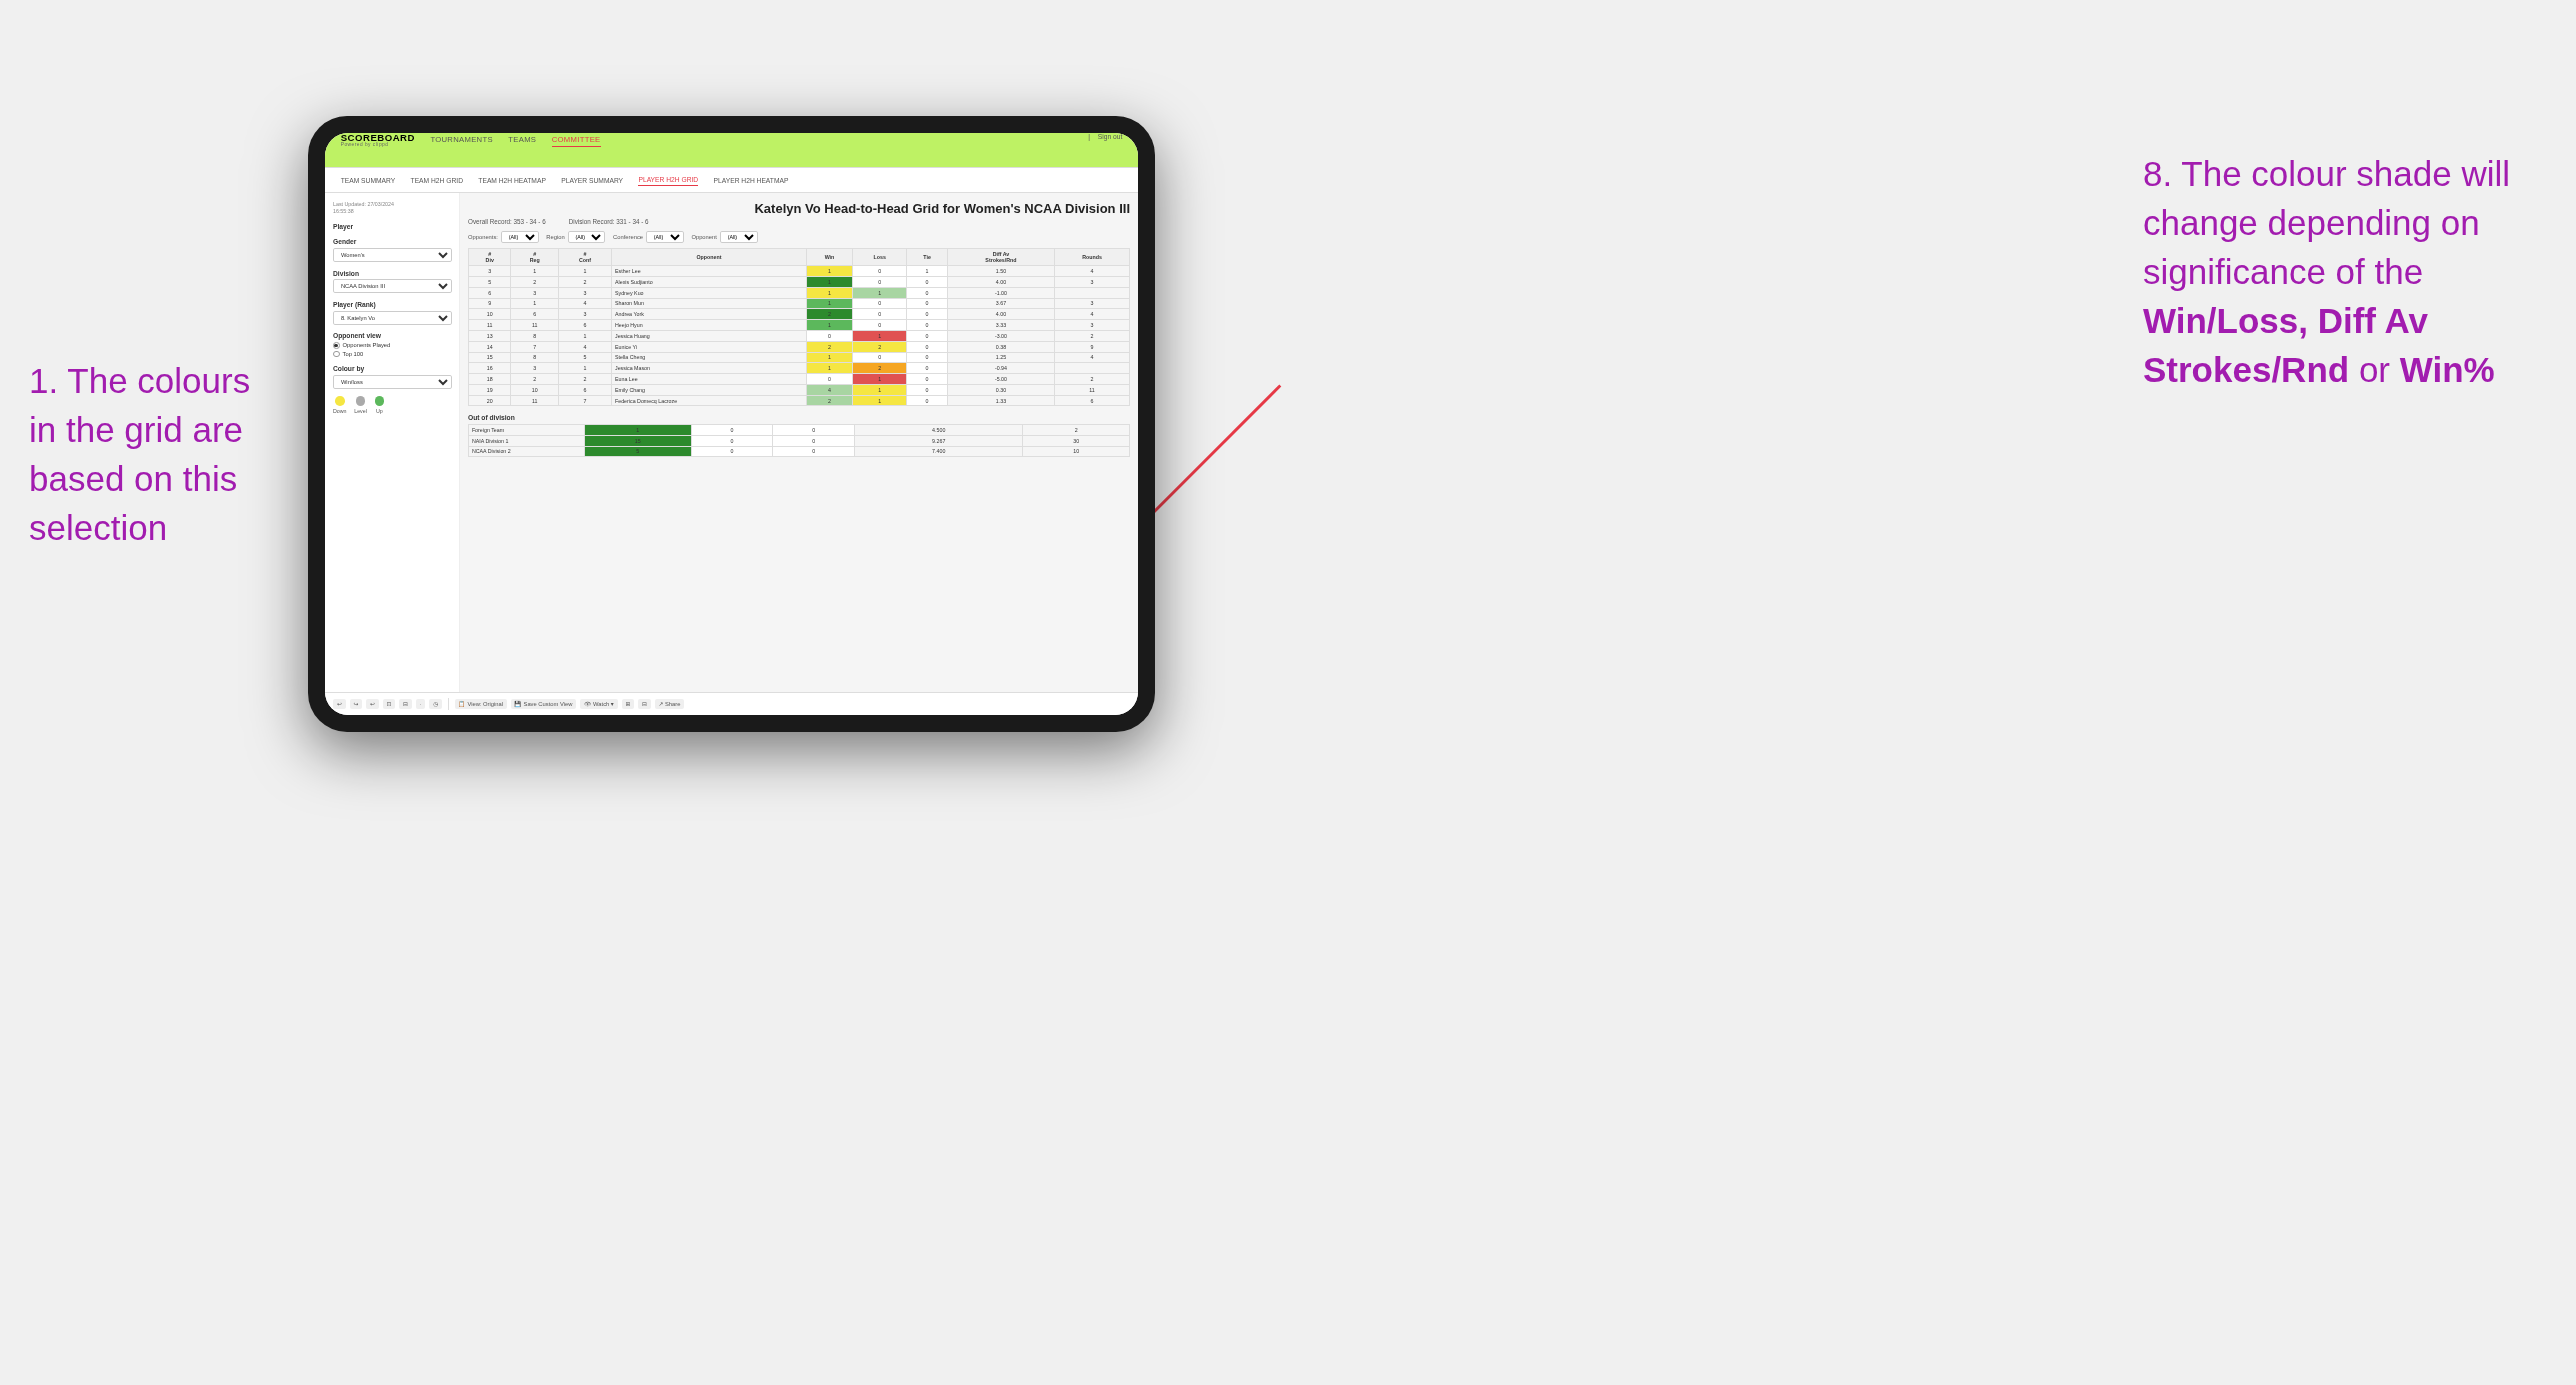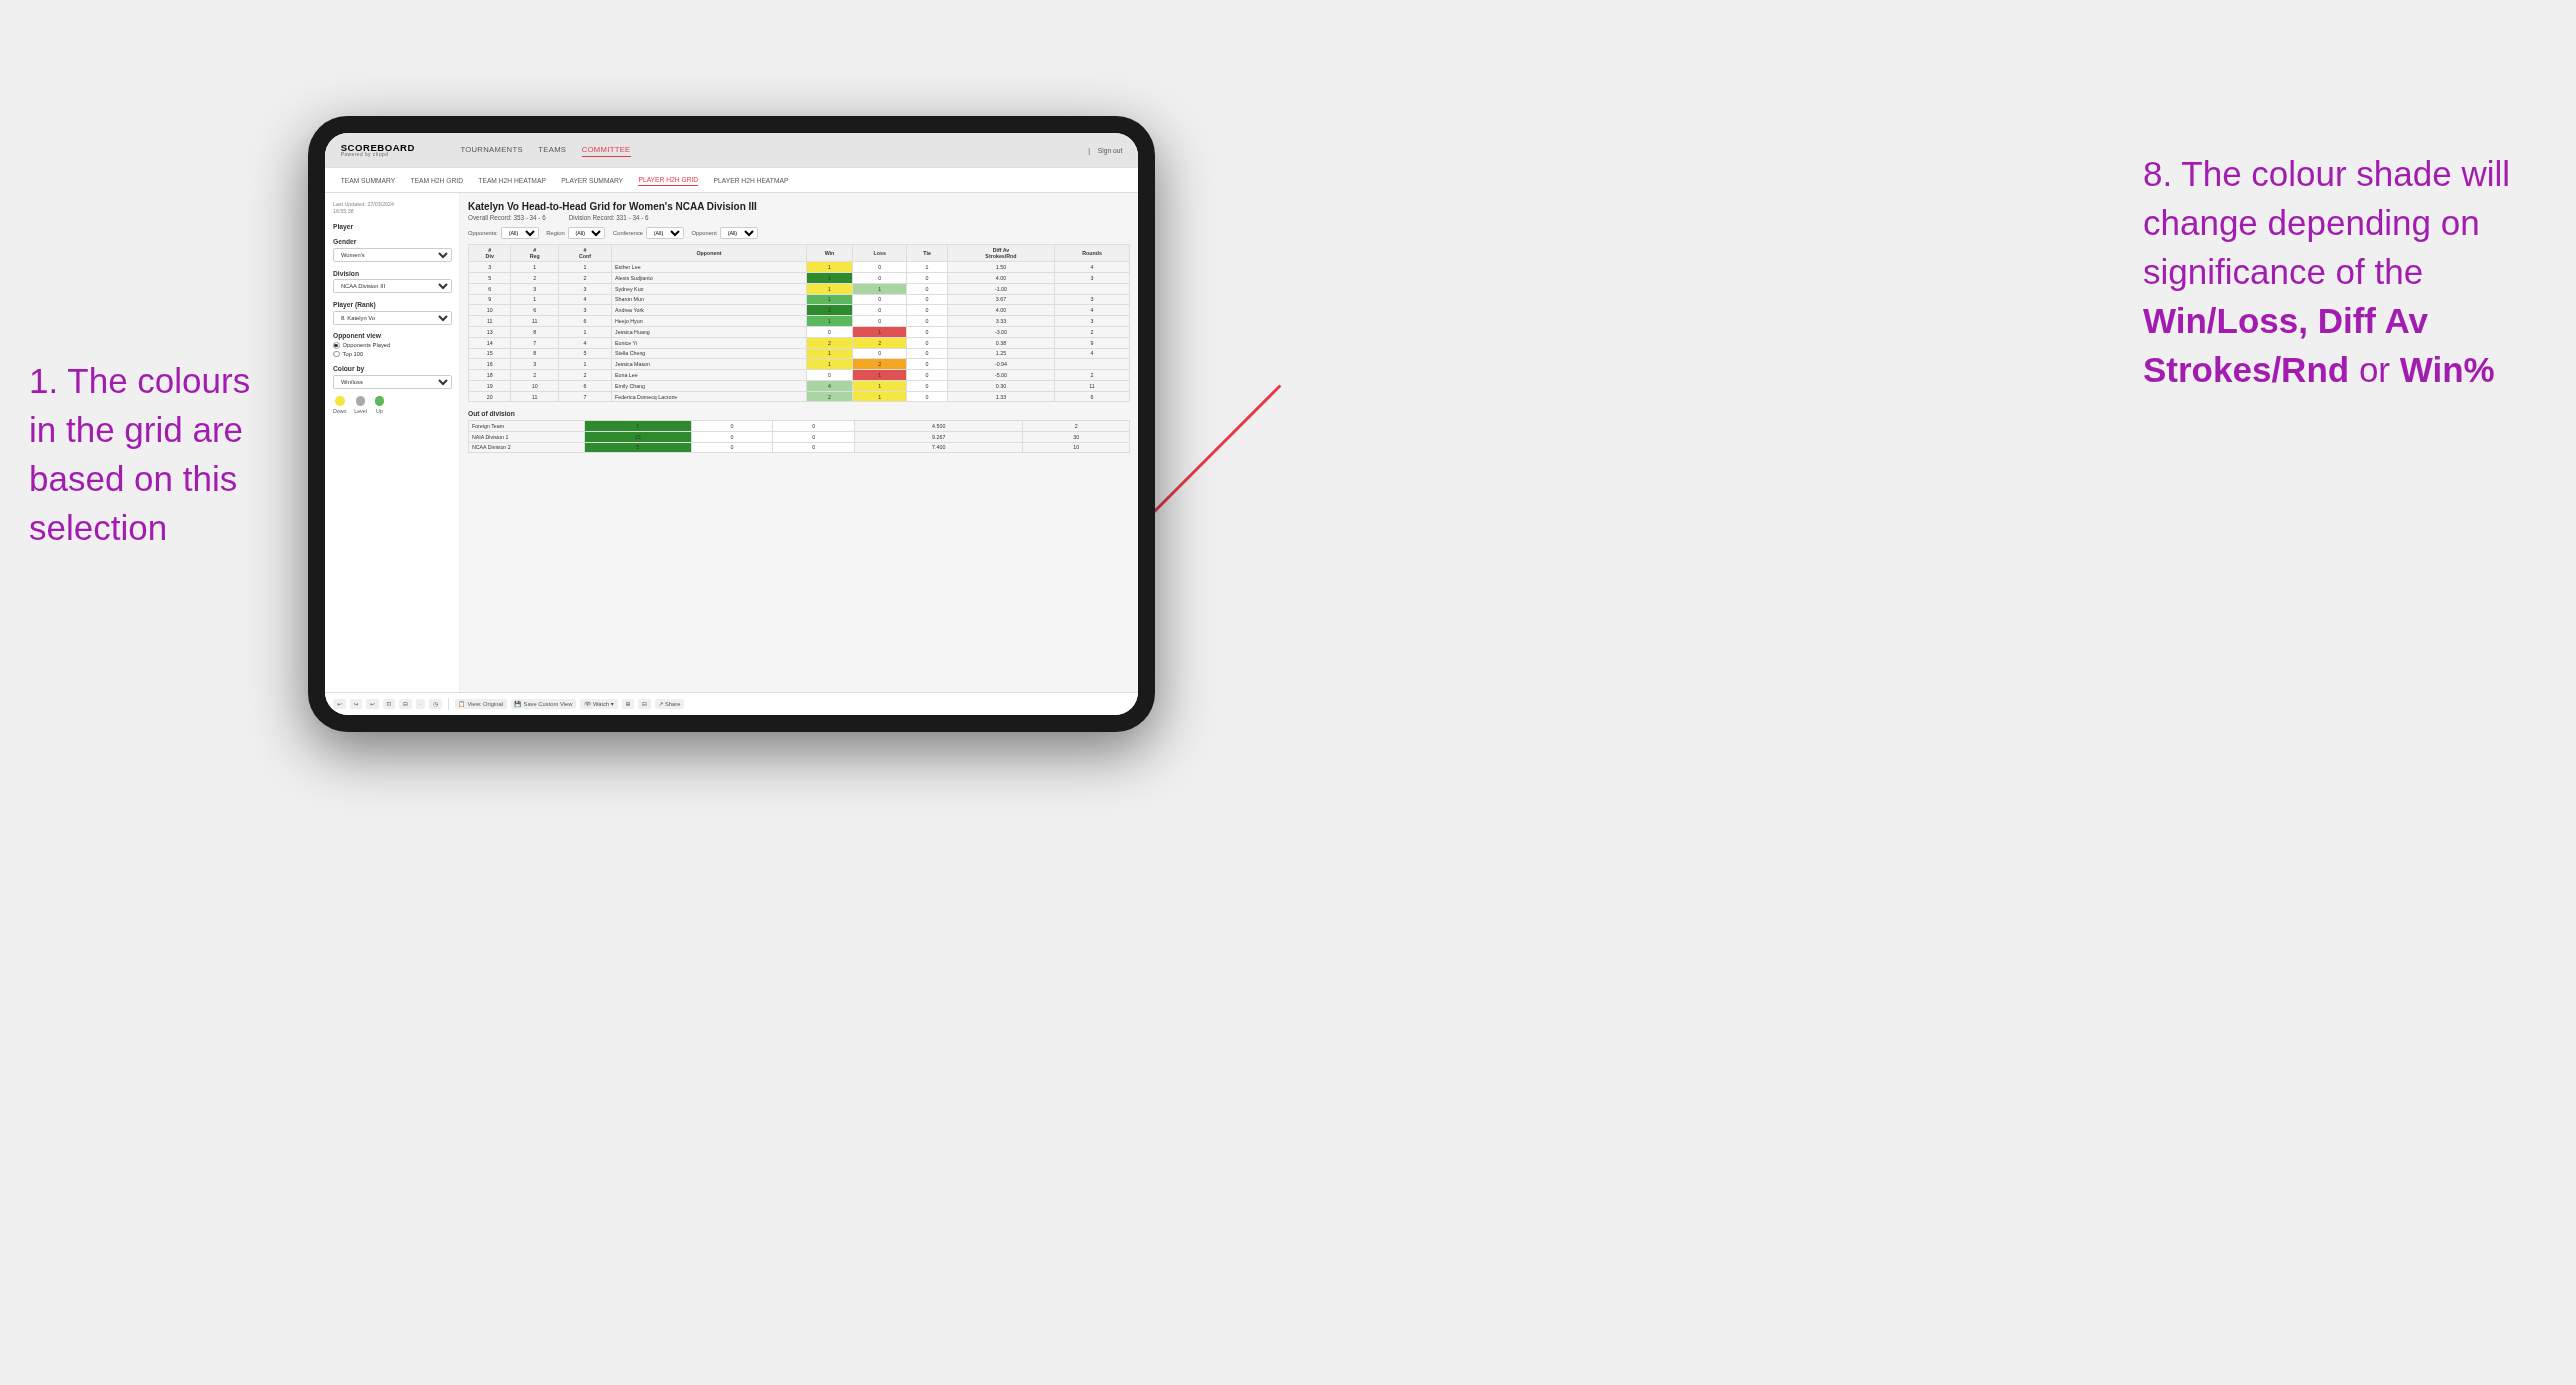"SCOREBOARD" .nav-bar { align-items: center -> flex-start; background: #e5e5e5 -> #bef264; gap: 30px -> none }
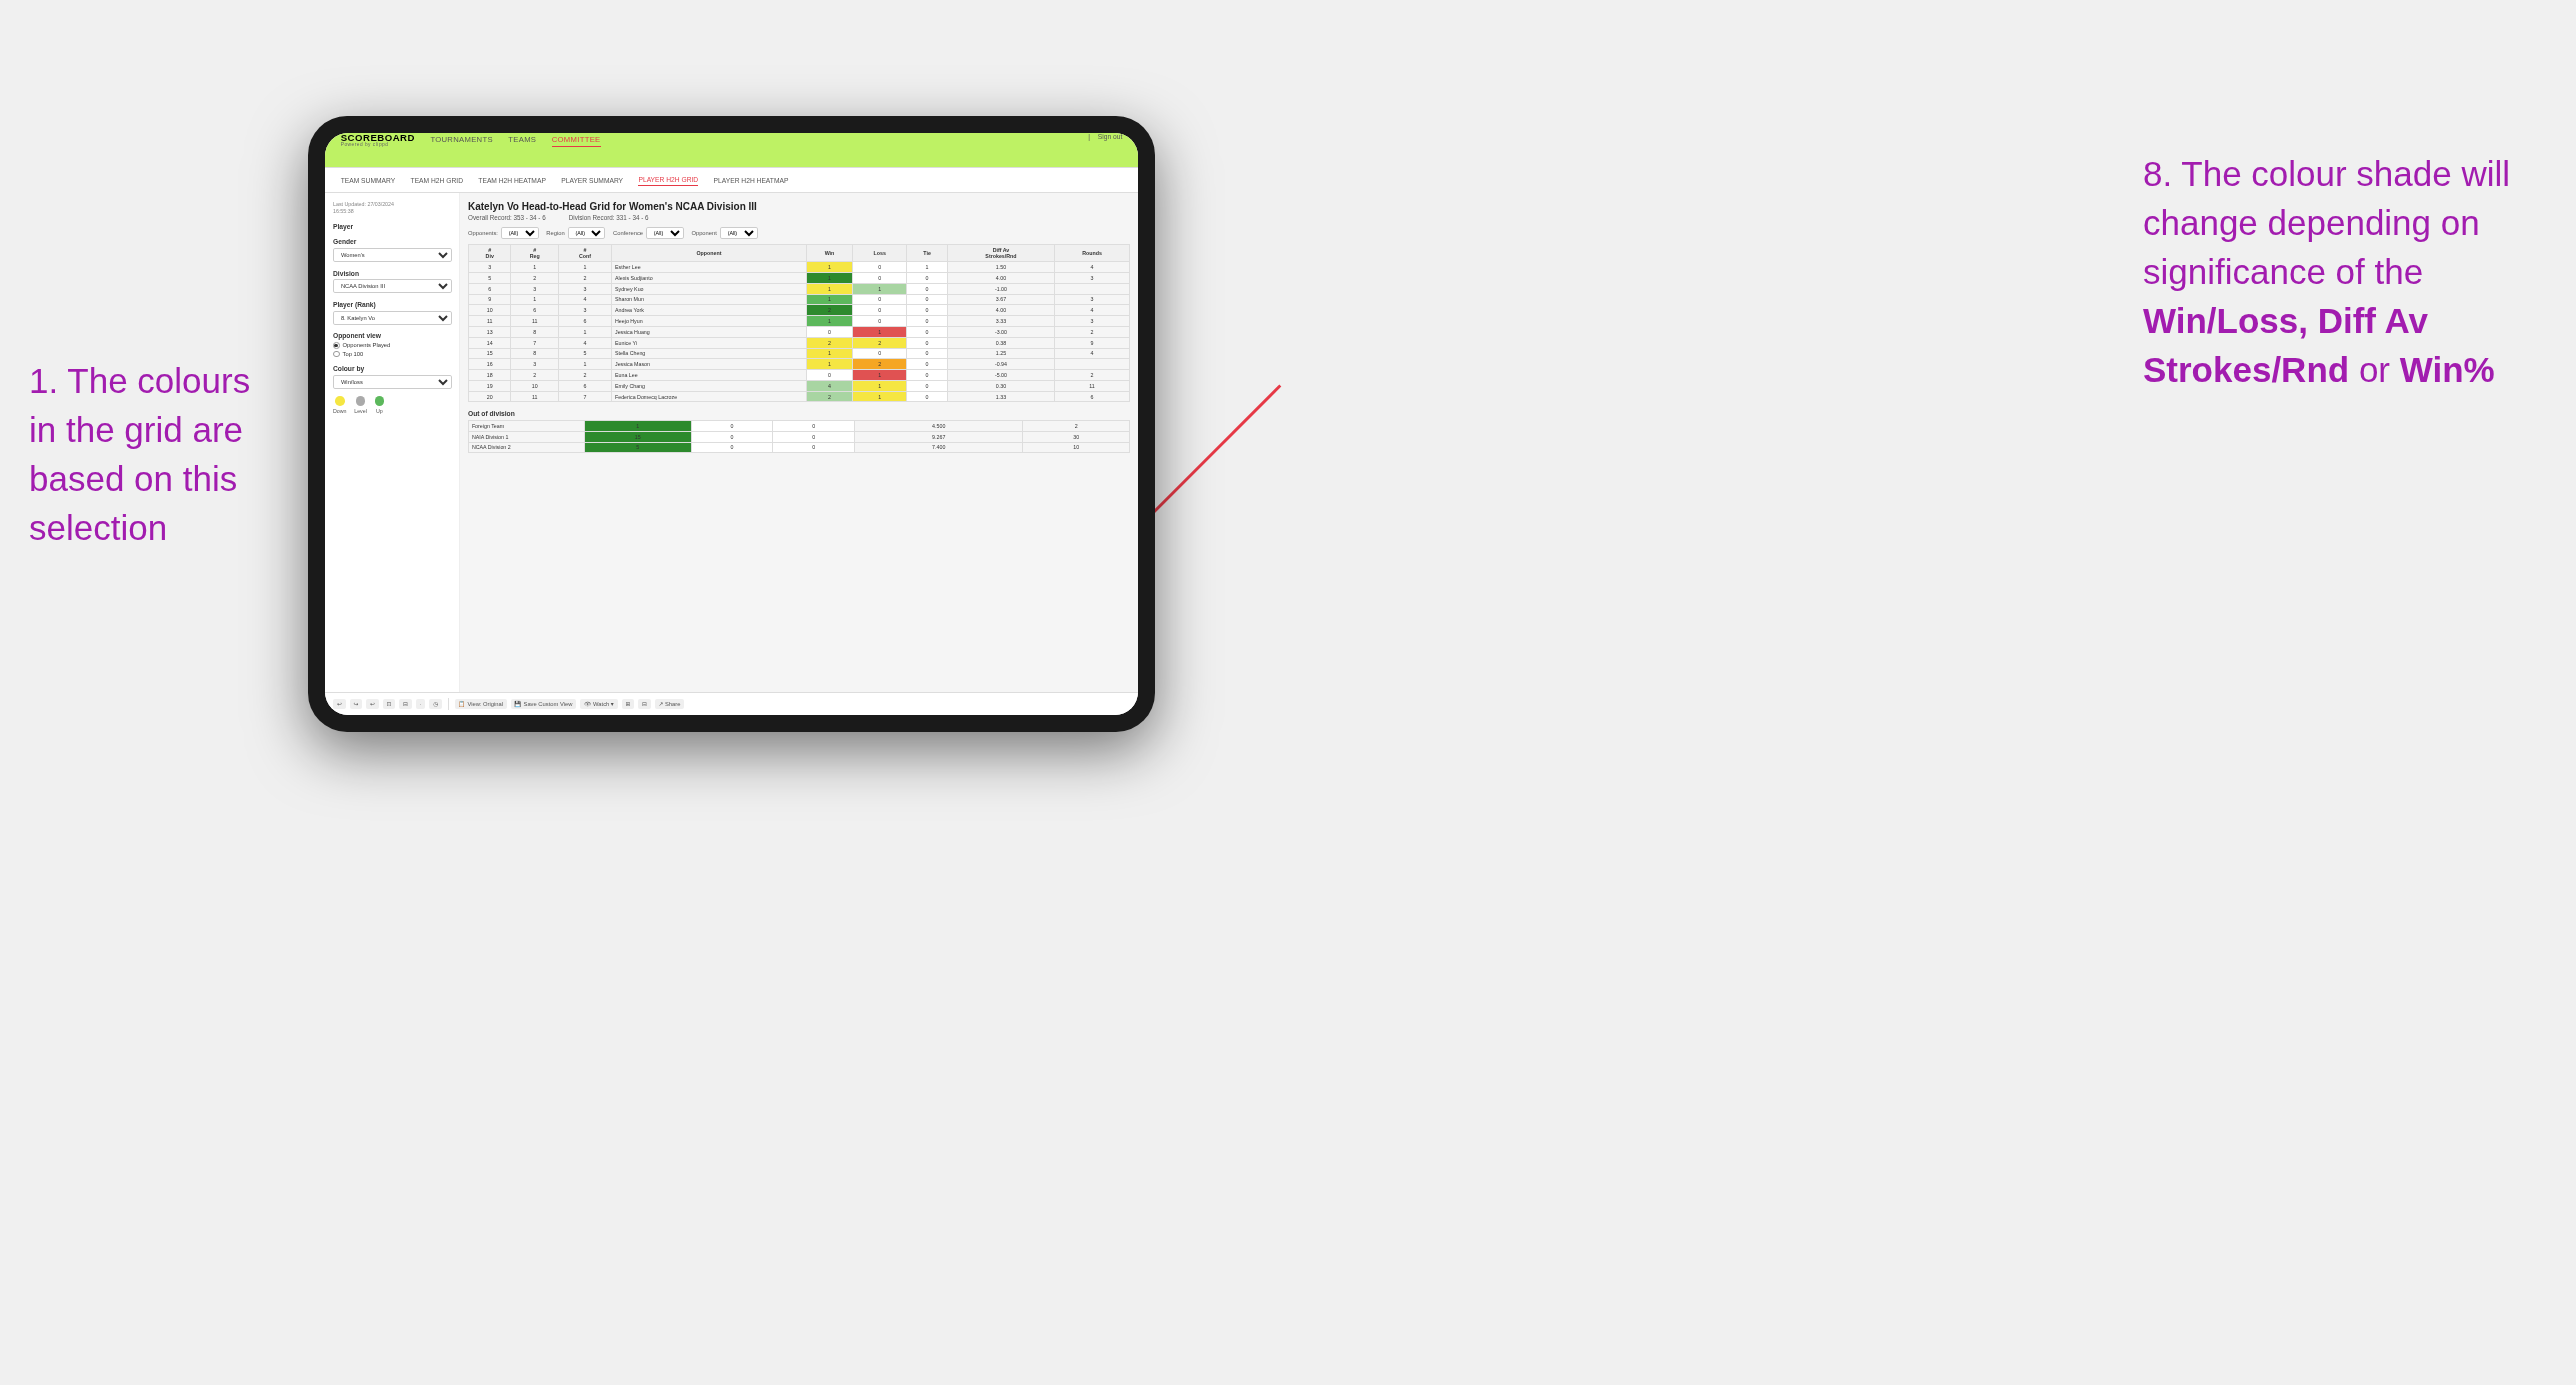"Katelyn Vo Head-to-Head Grid for" .grid-title { font-size: 10px -> 13px; text-align: none -> right }
